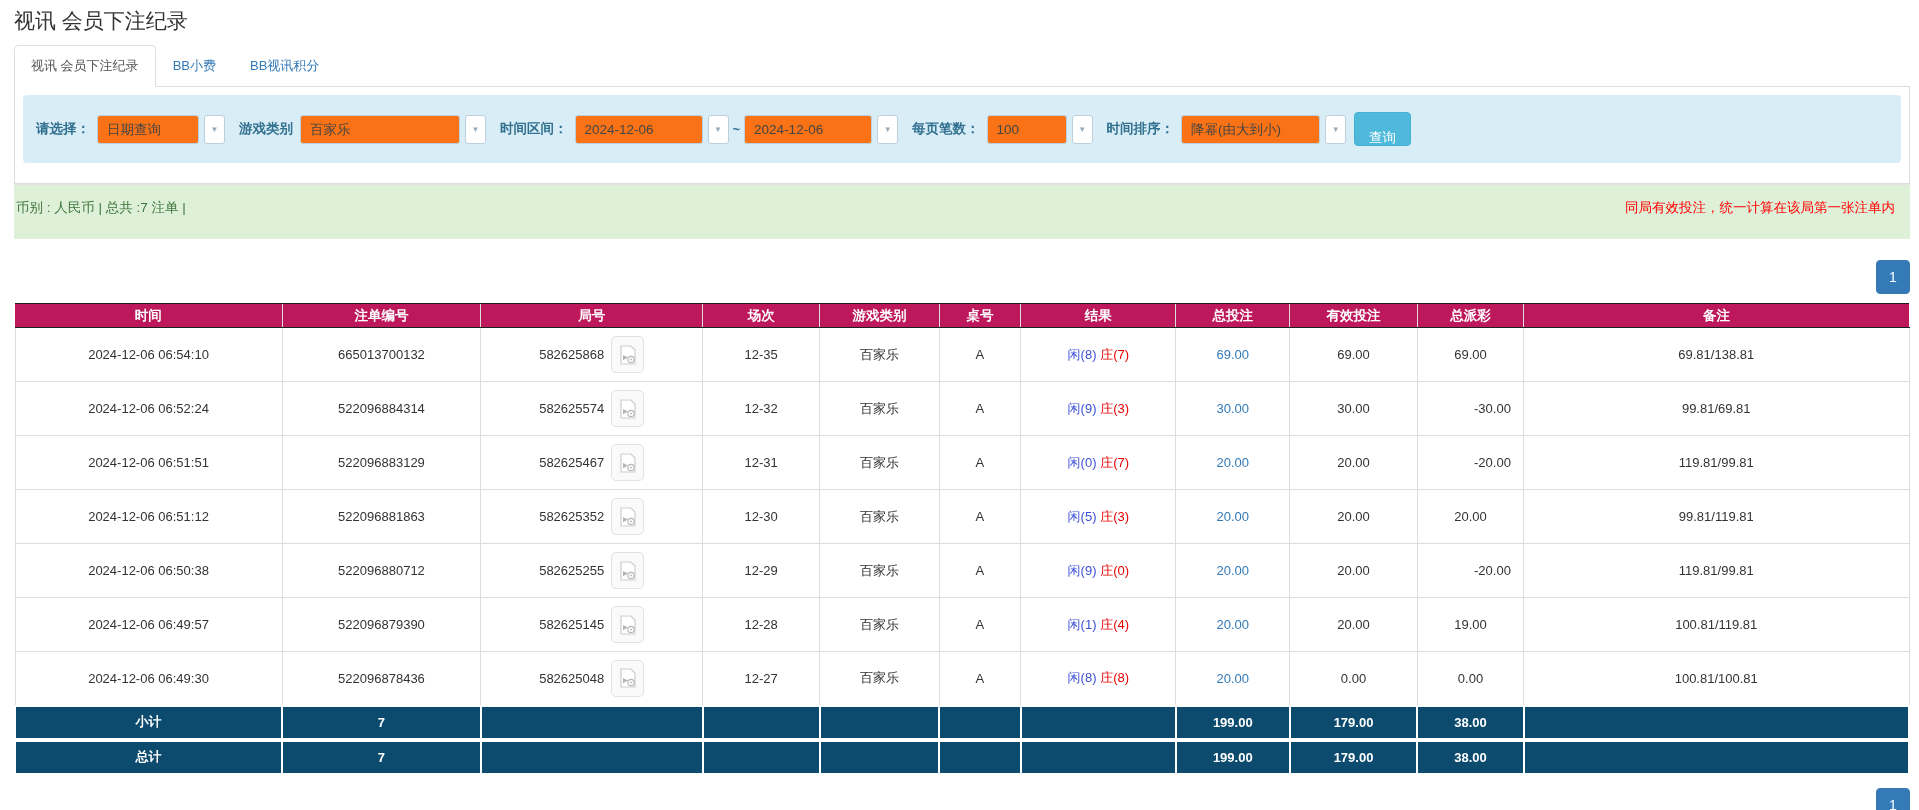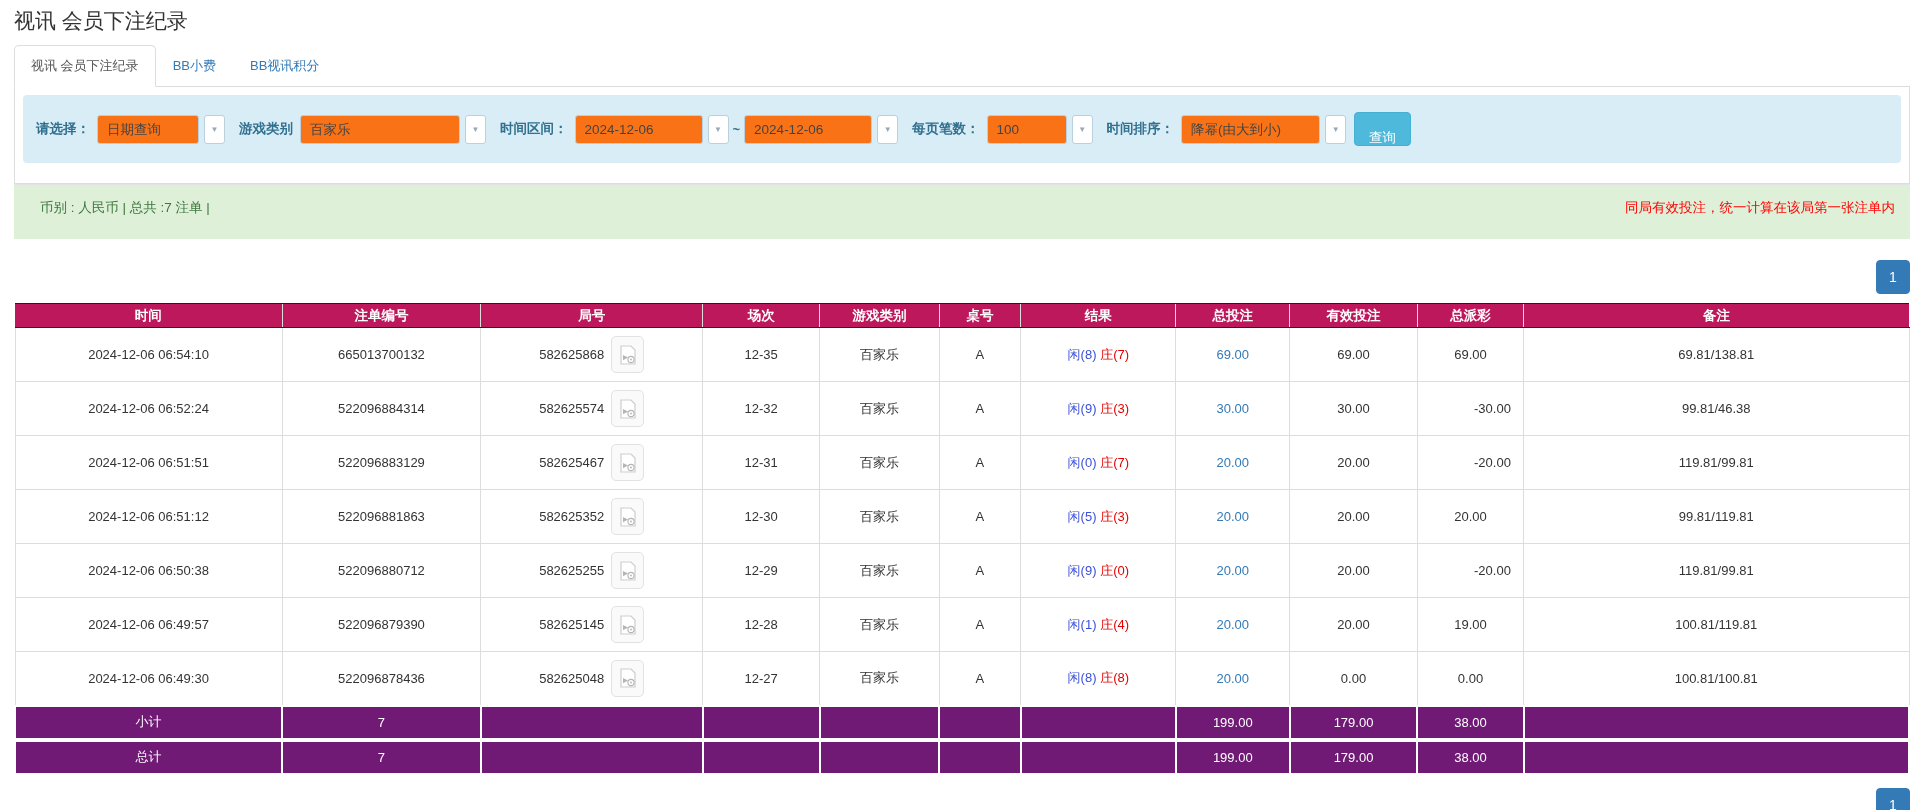"币别 : 人民币 | 总共" .green-bar { padding: 14px 15px 22px 26px -> 14px 15px 22px 2px }
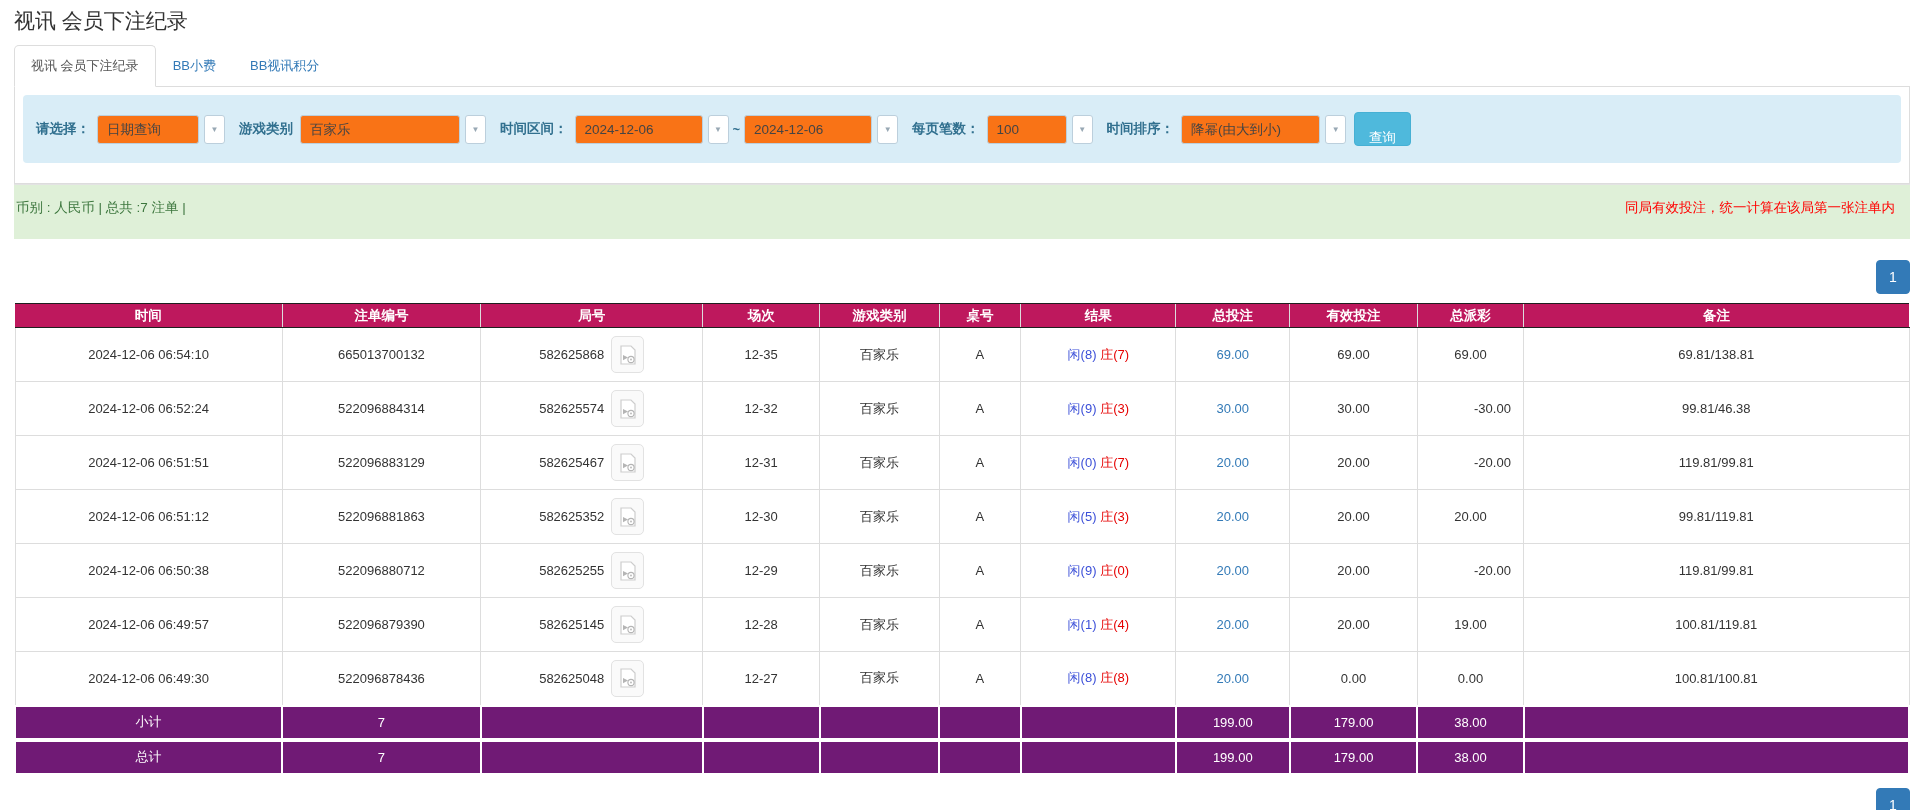"99.81/46.38" td { text: 99.81/46.38 -> 99.81/69.81 }
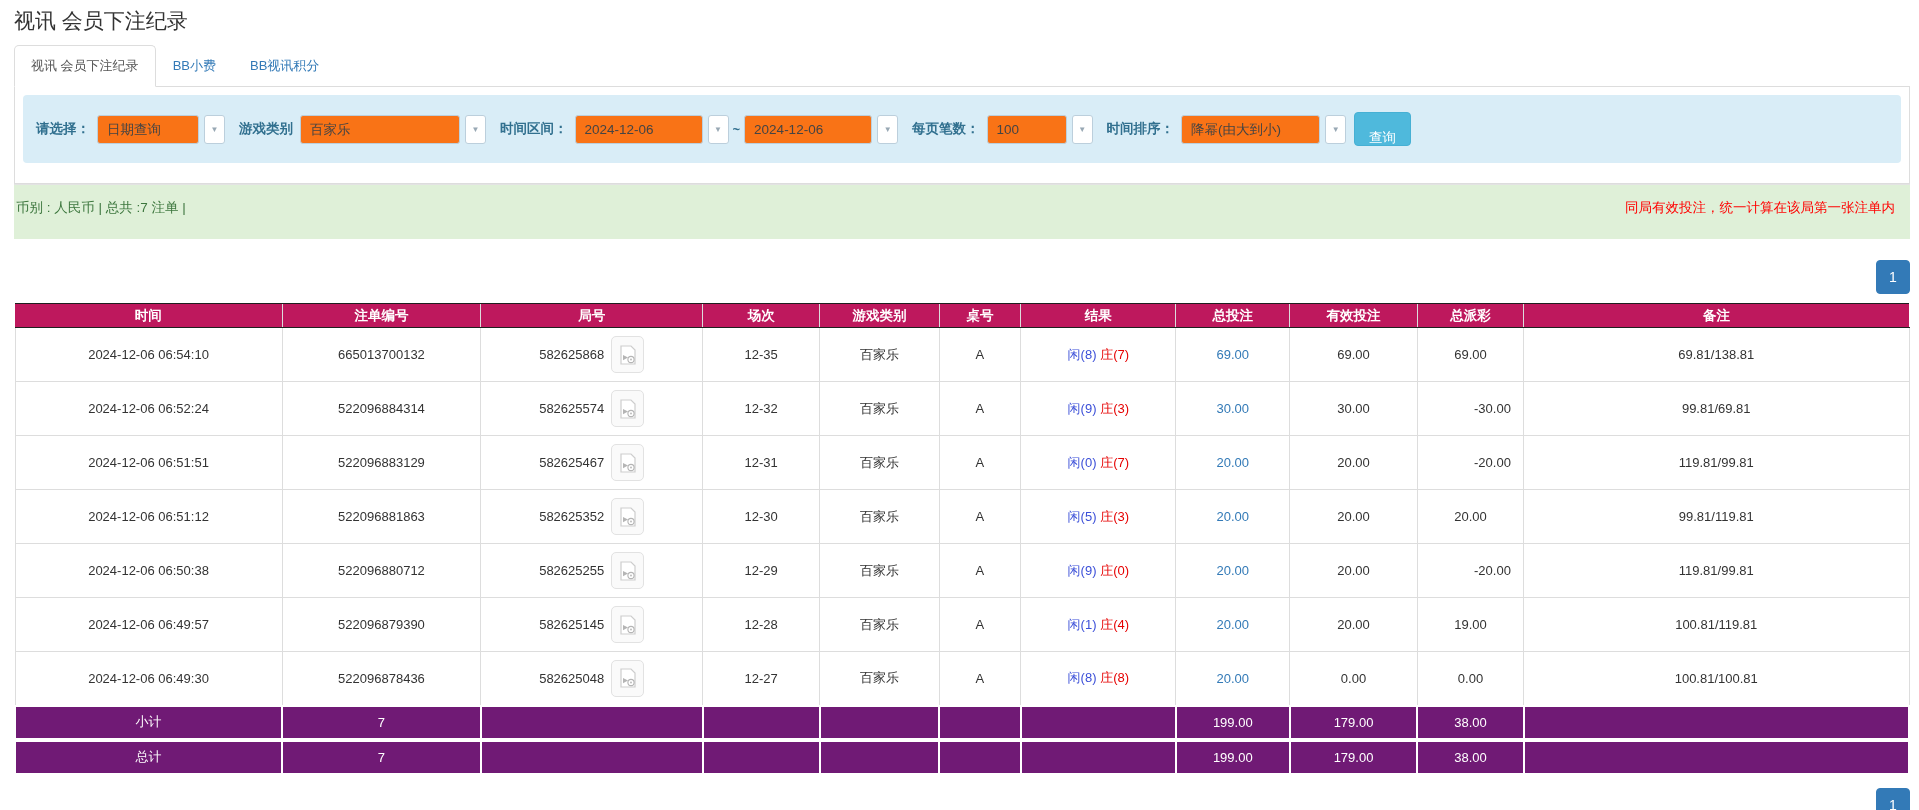"小计" tbody.sums td { background: #701a75 -> #0c4a6e; font-weight: none -> bold }
